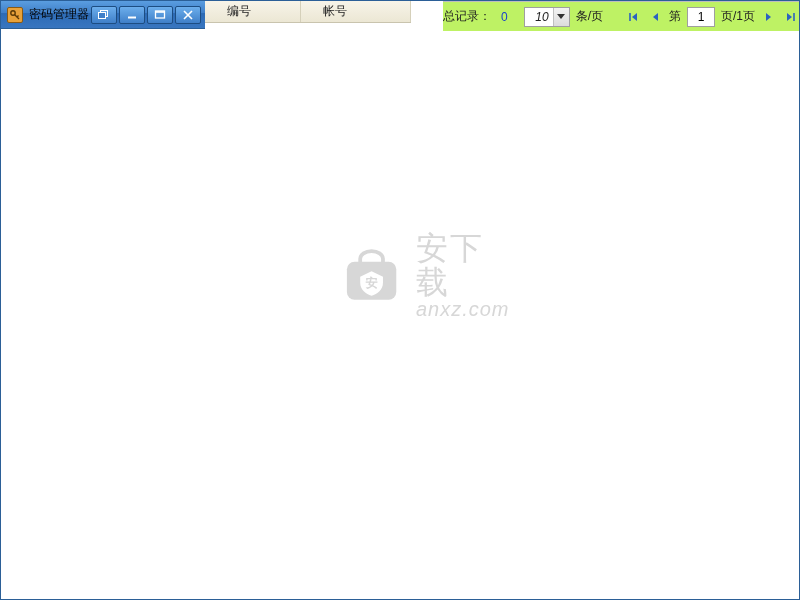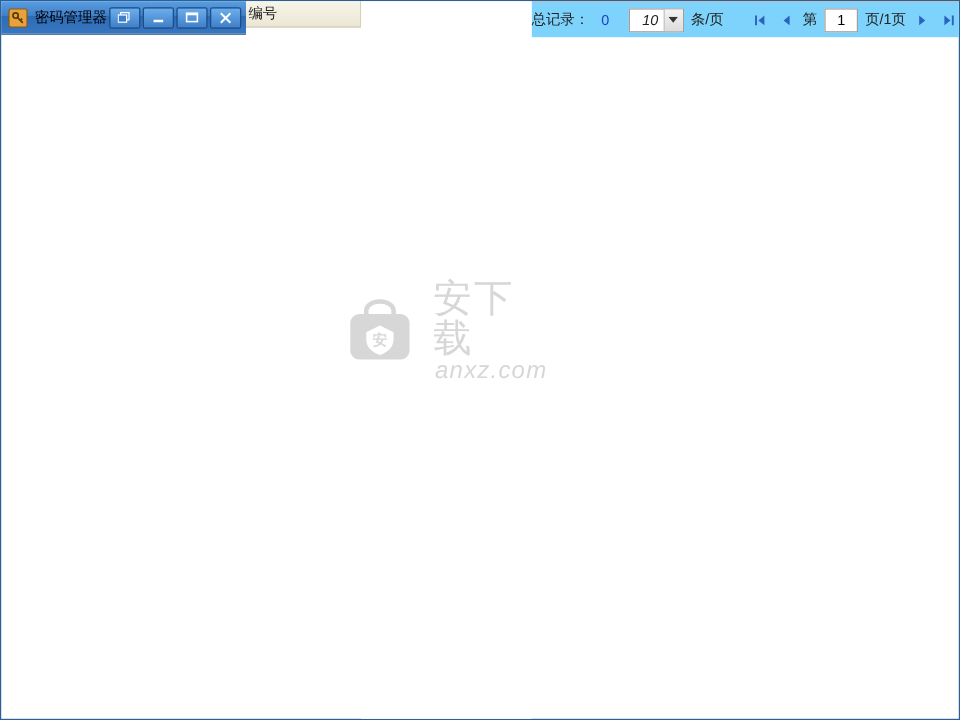"编号" .col { padding: 0 2px -> 0 22px }
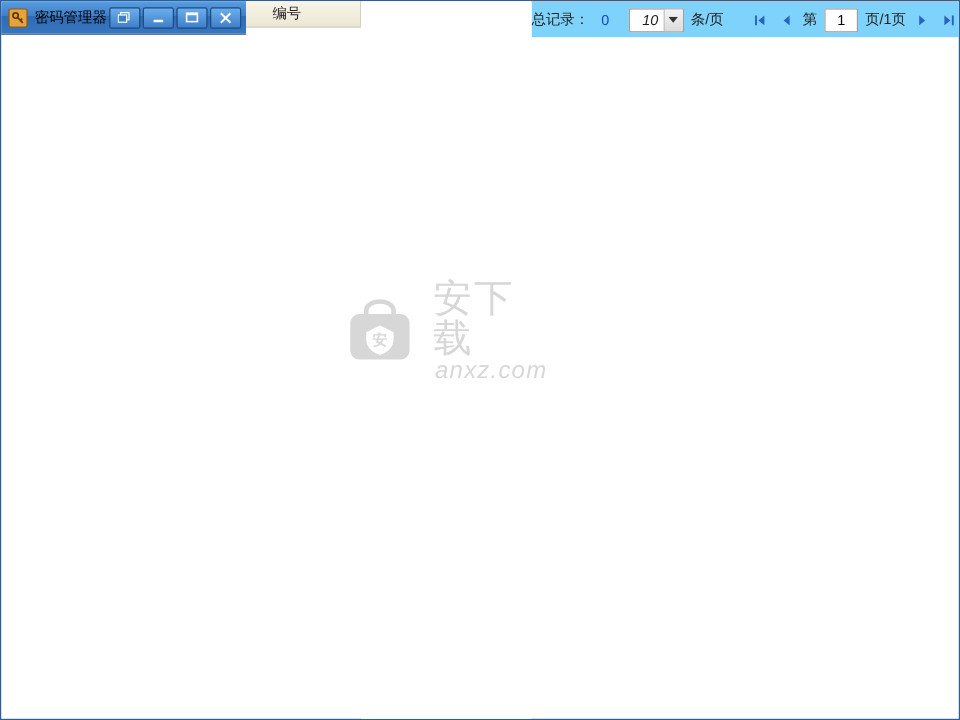"帐号" div.col { html: none -> <div> <span>帐号</span> </div> }
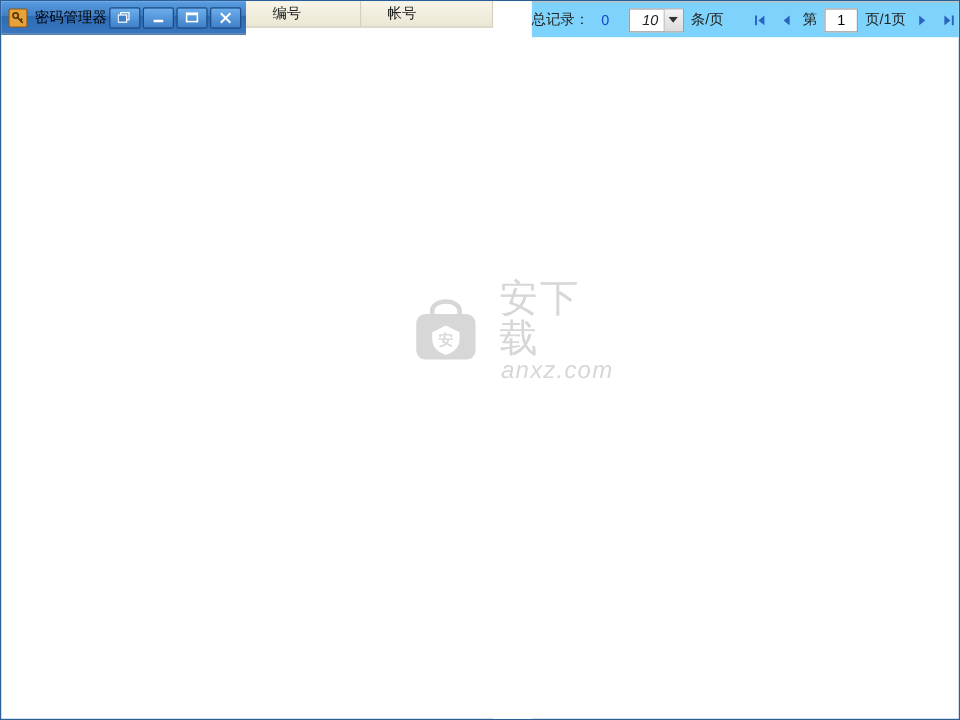"总记录：" .footer { background: #7dd3fc -> #bef264 }
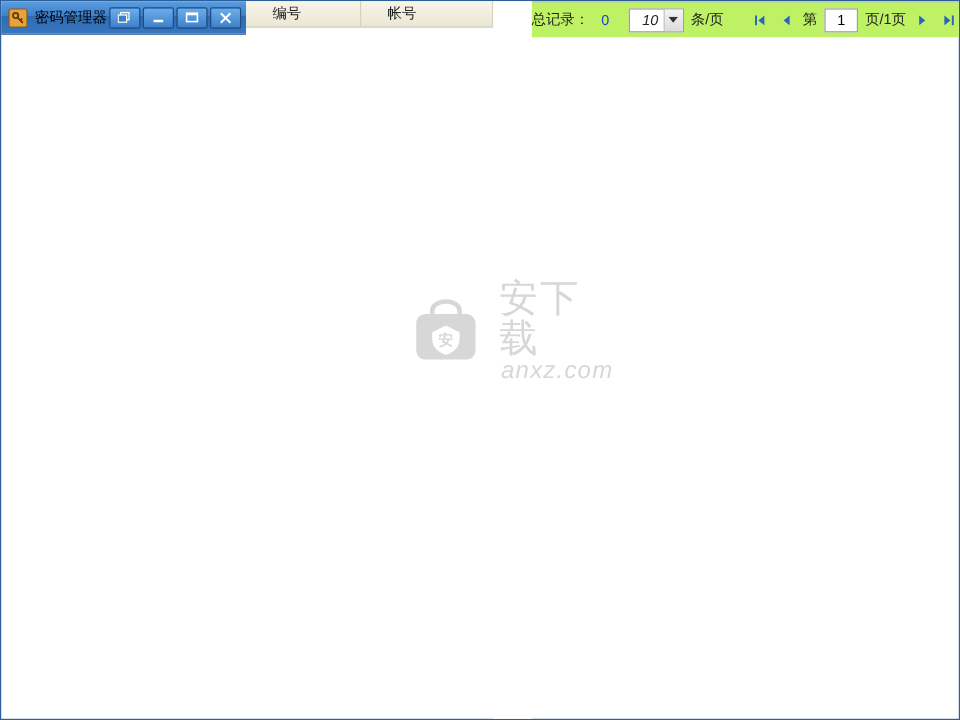"安下载" .watermark .txt { align-items: center -> none }
